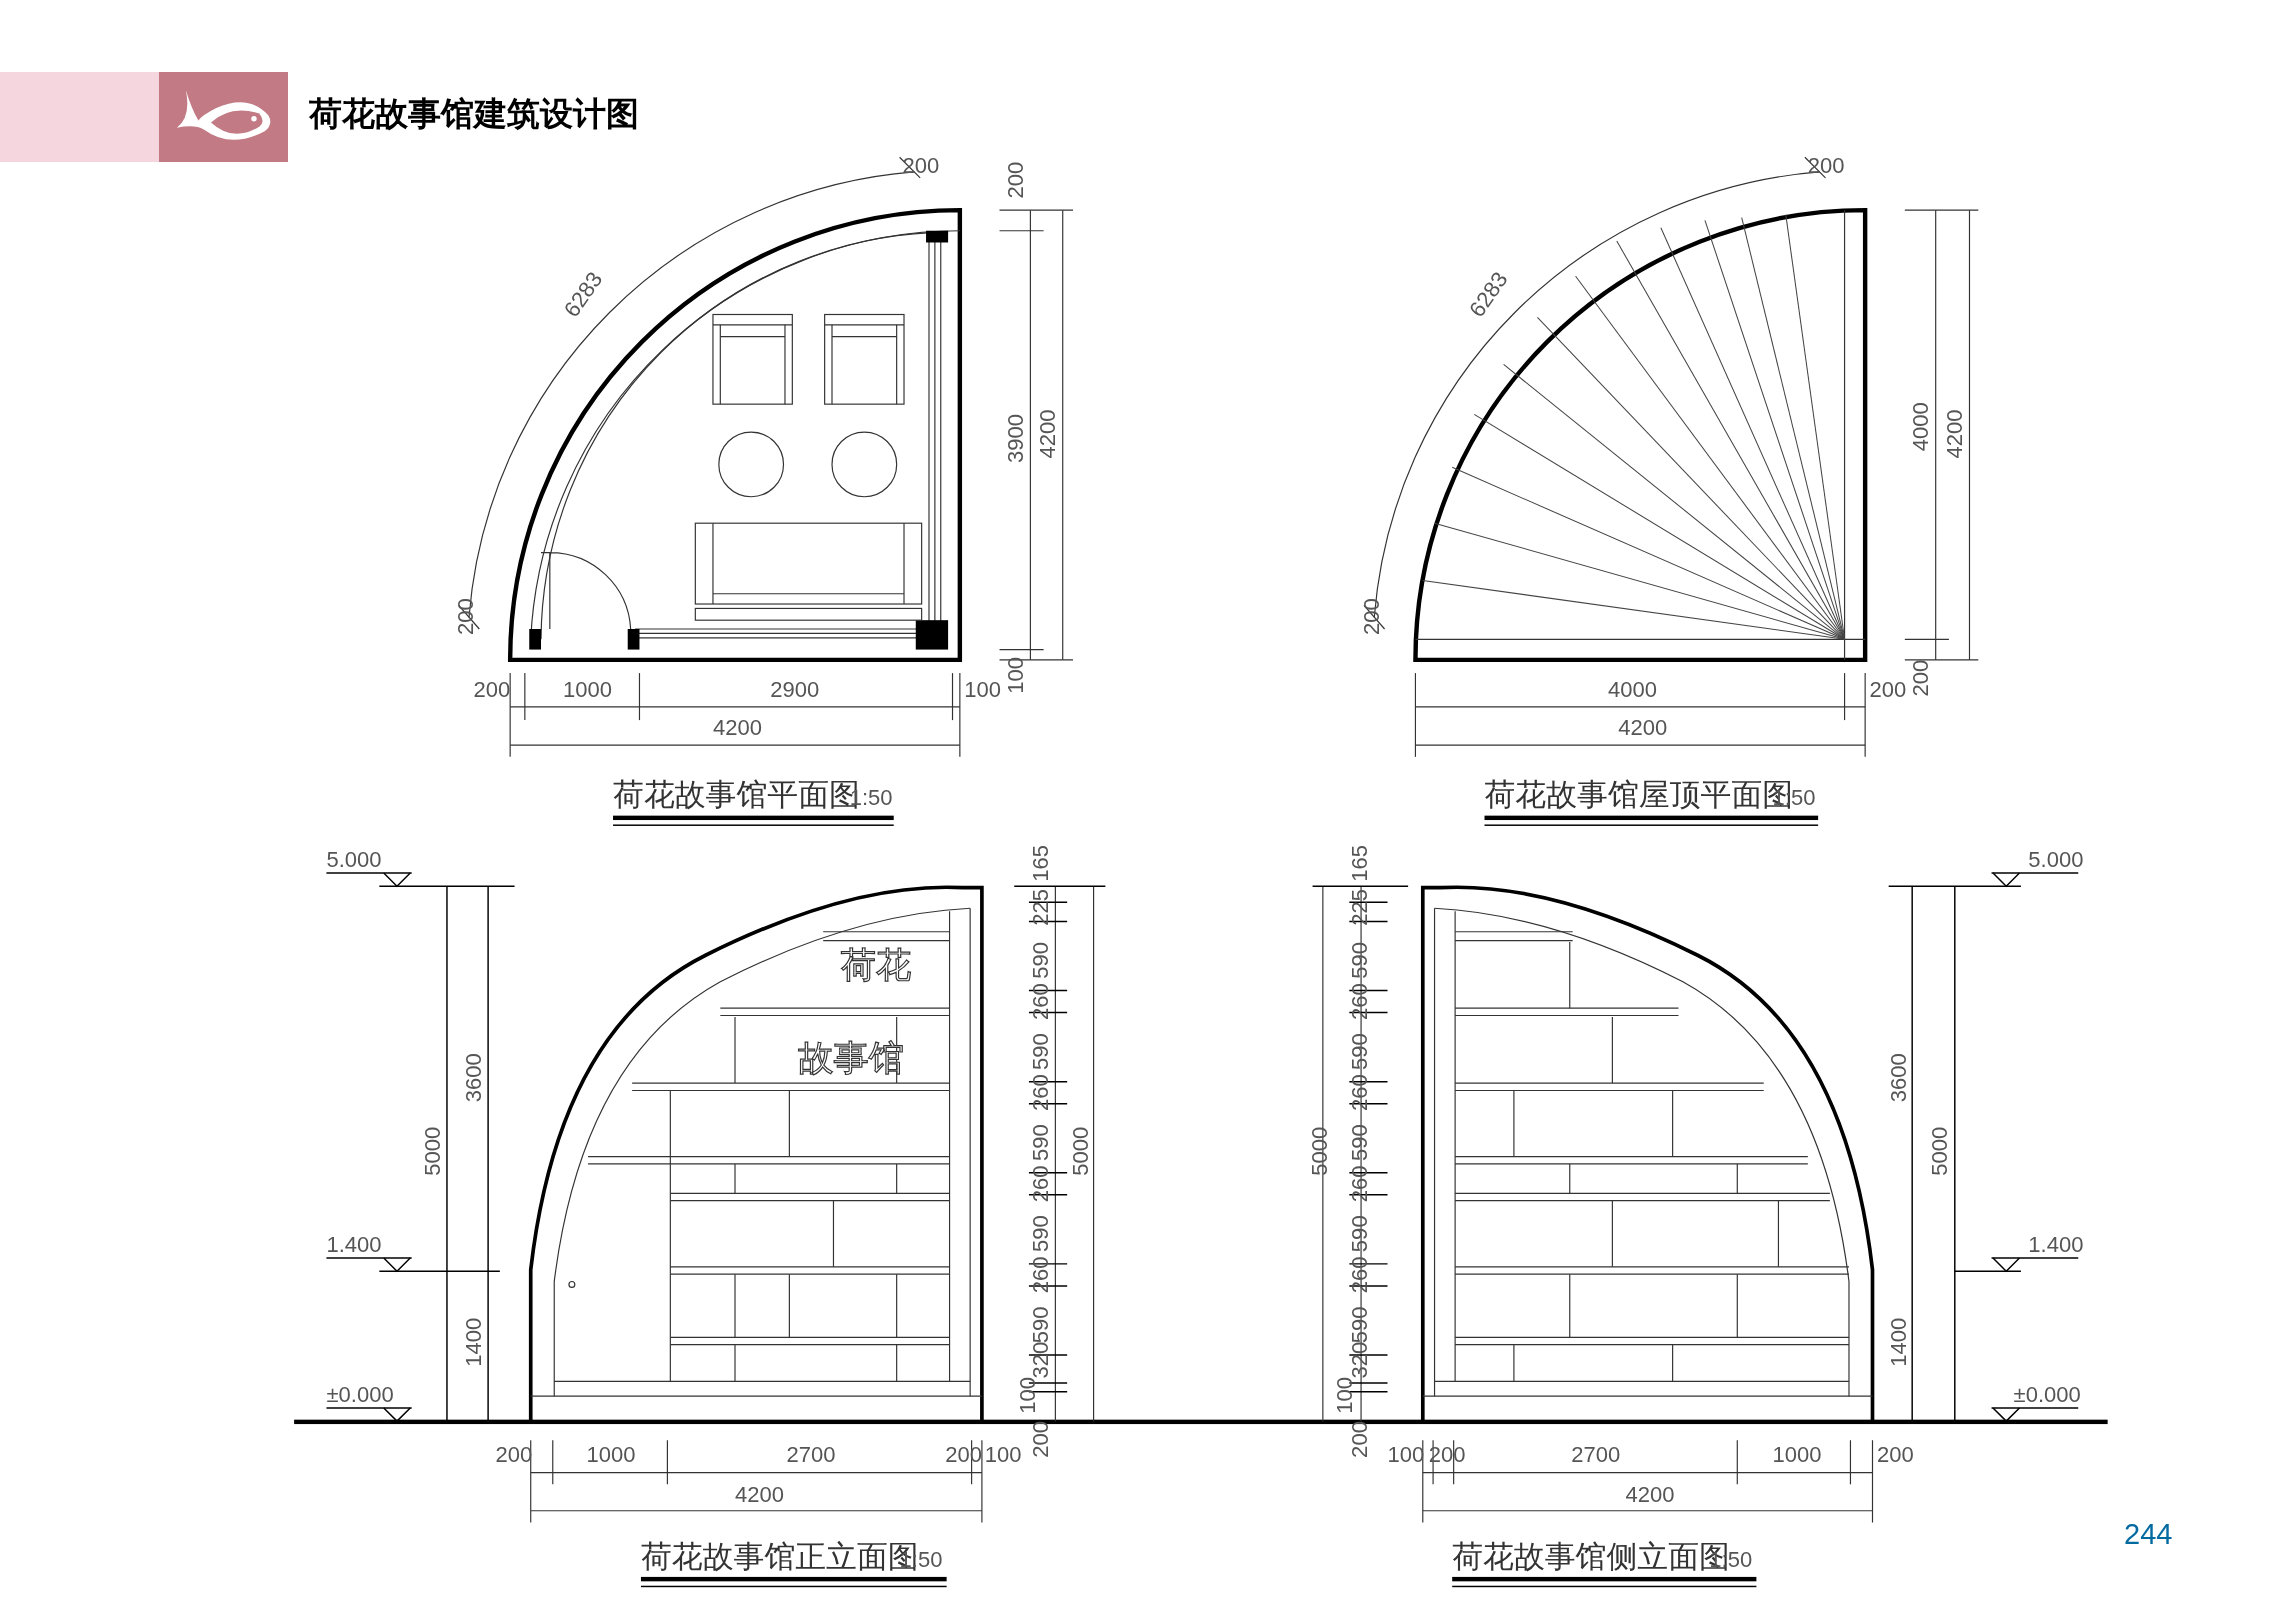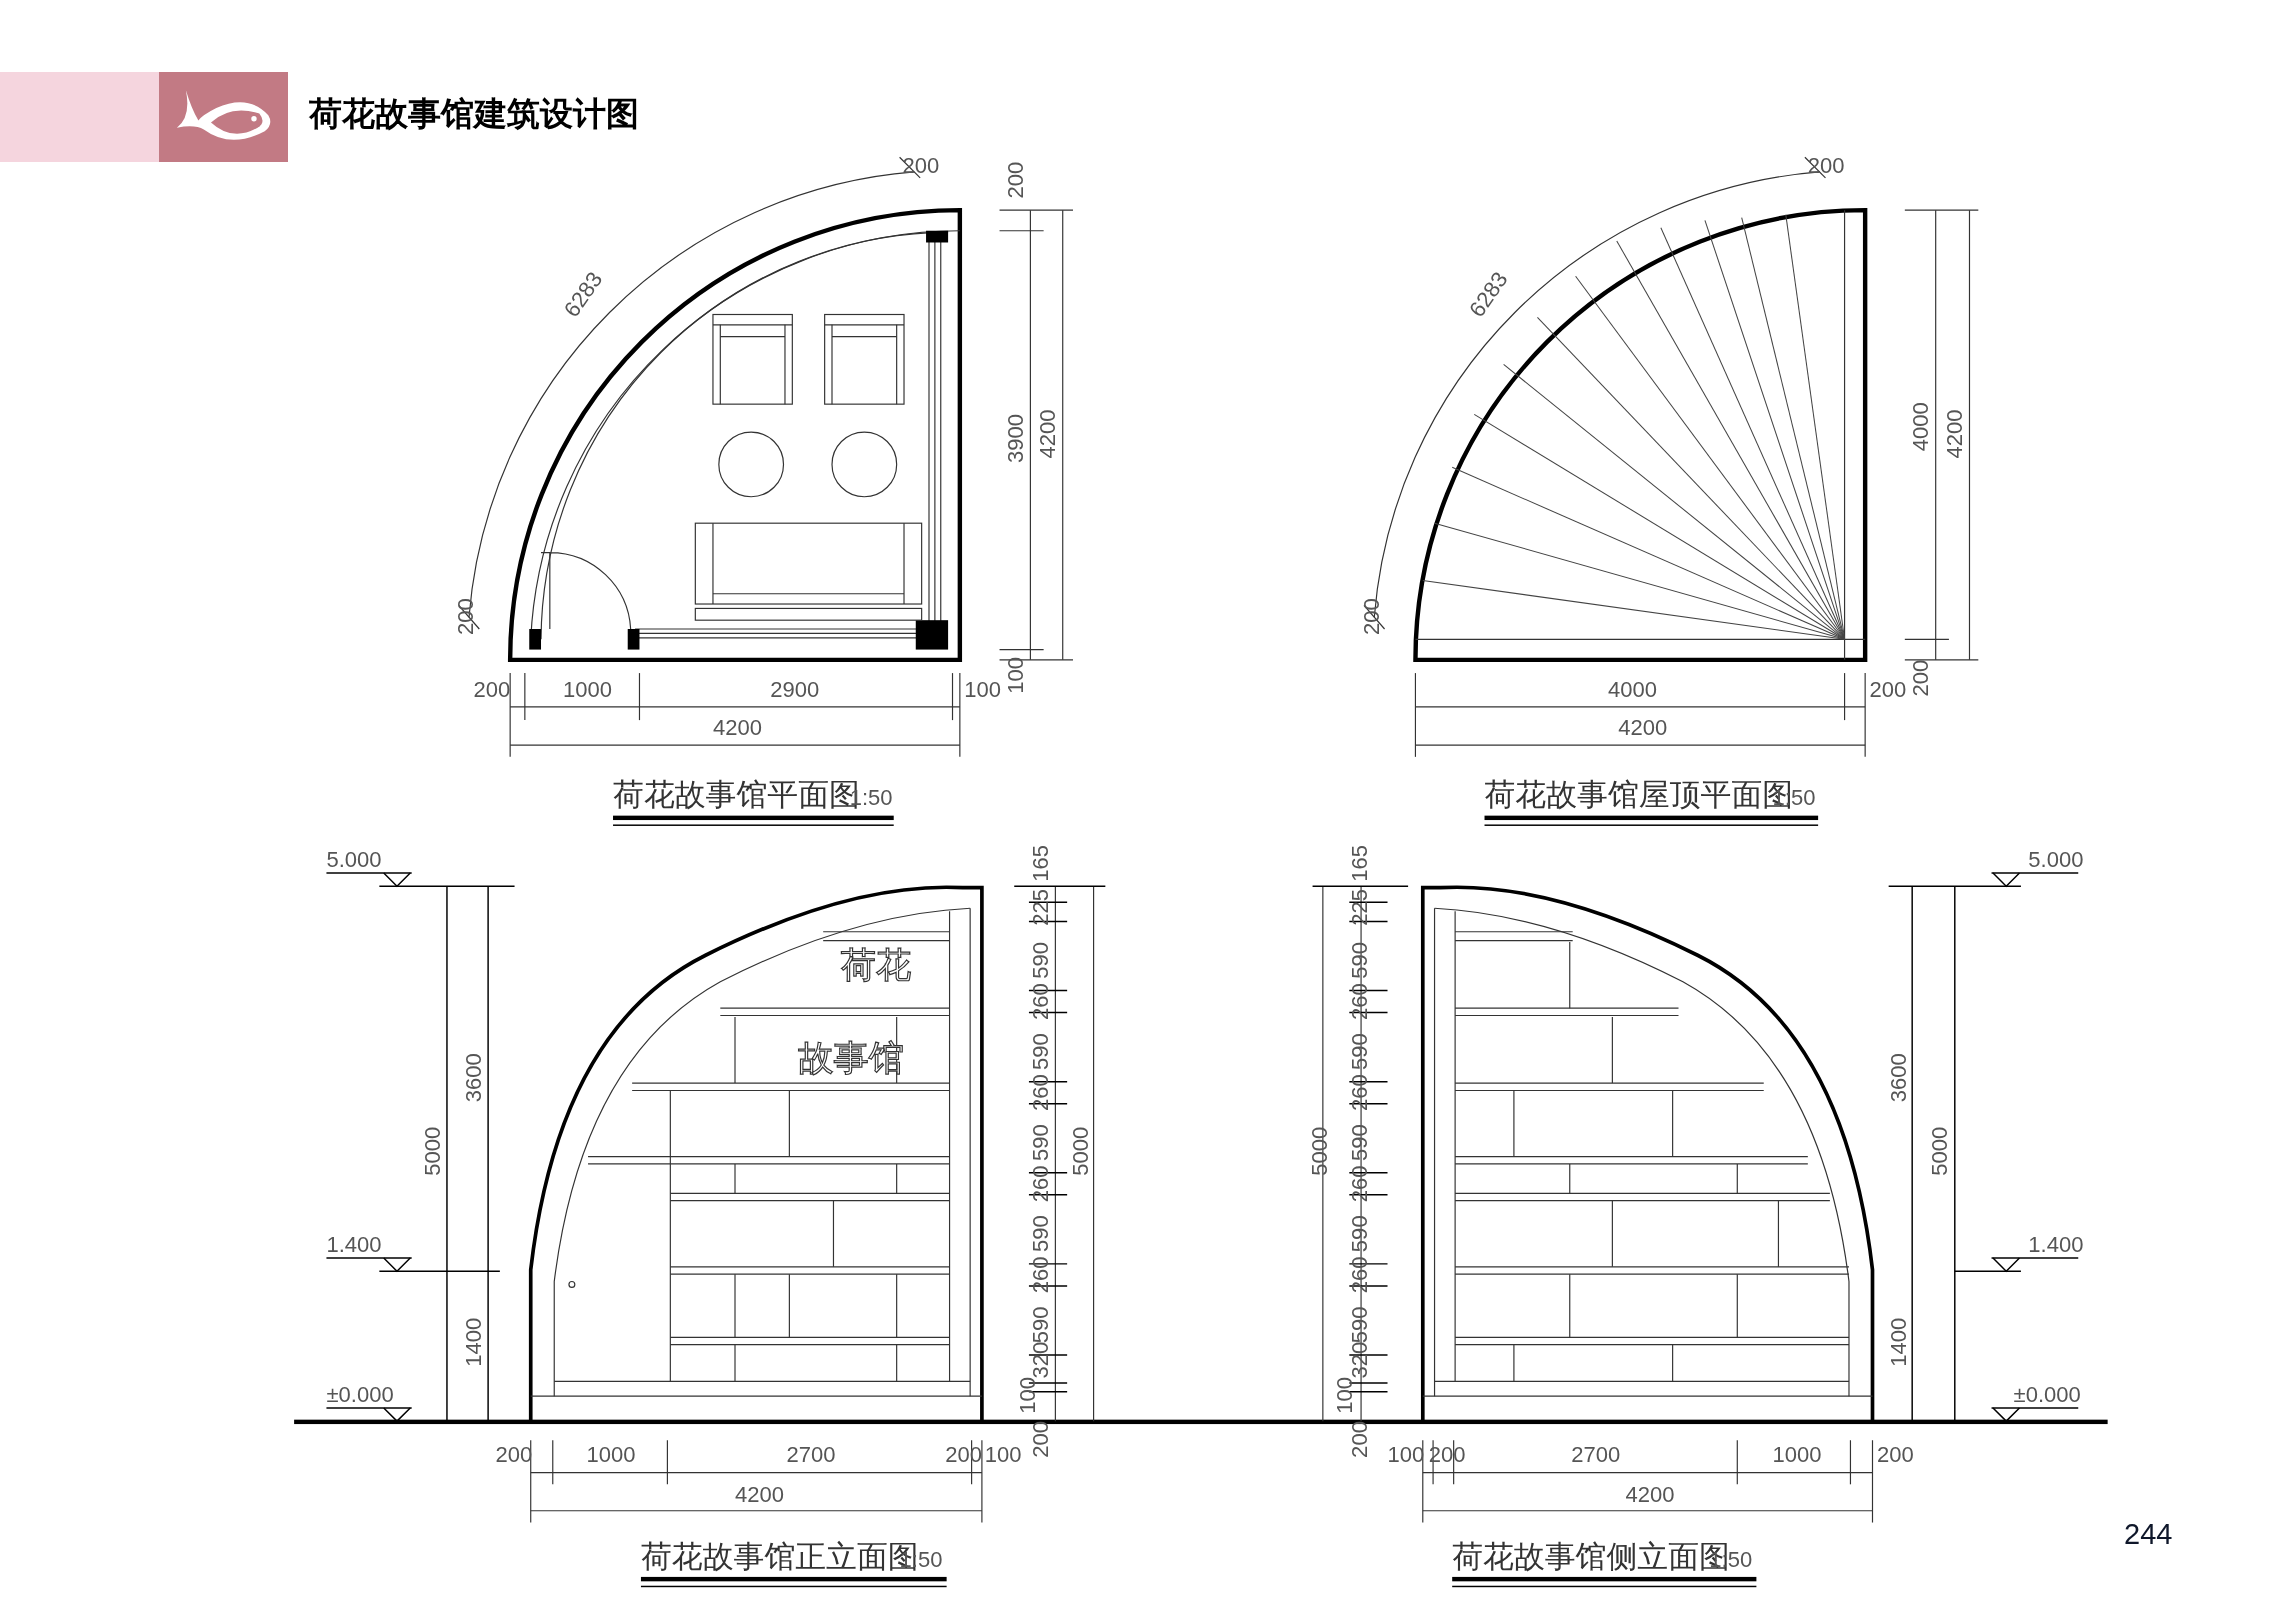"244" #page-number { color: #0f172a -> #0369a1 }
